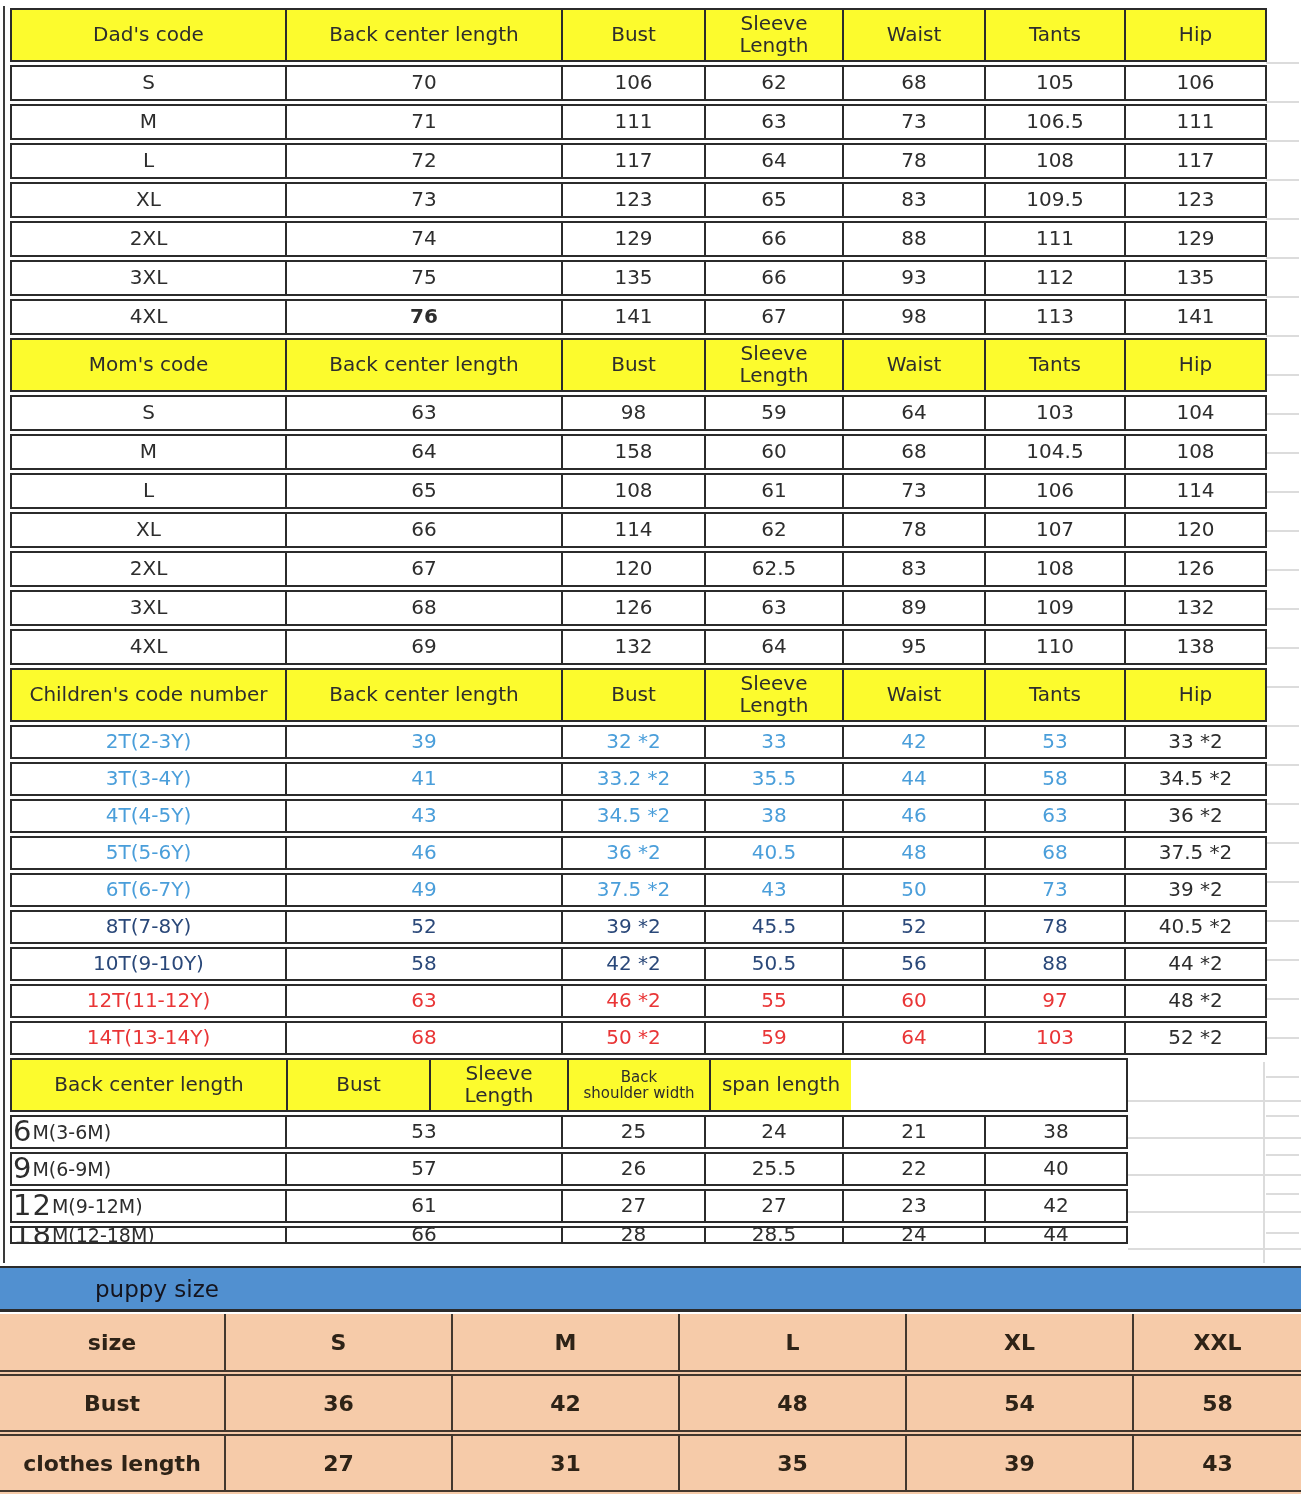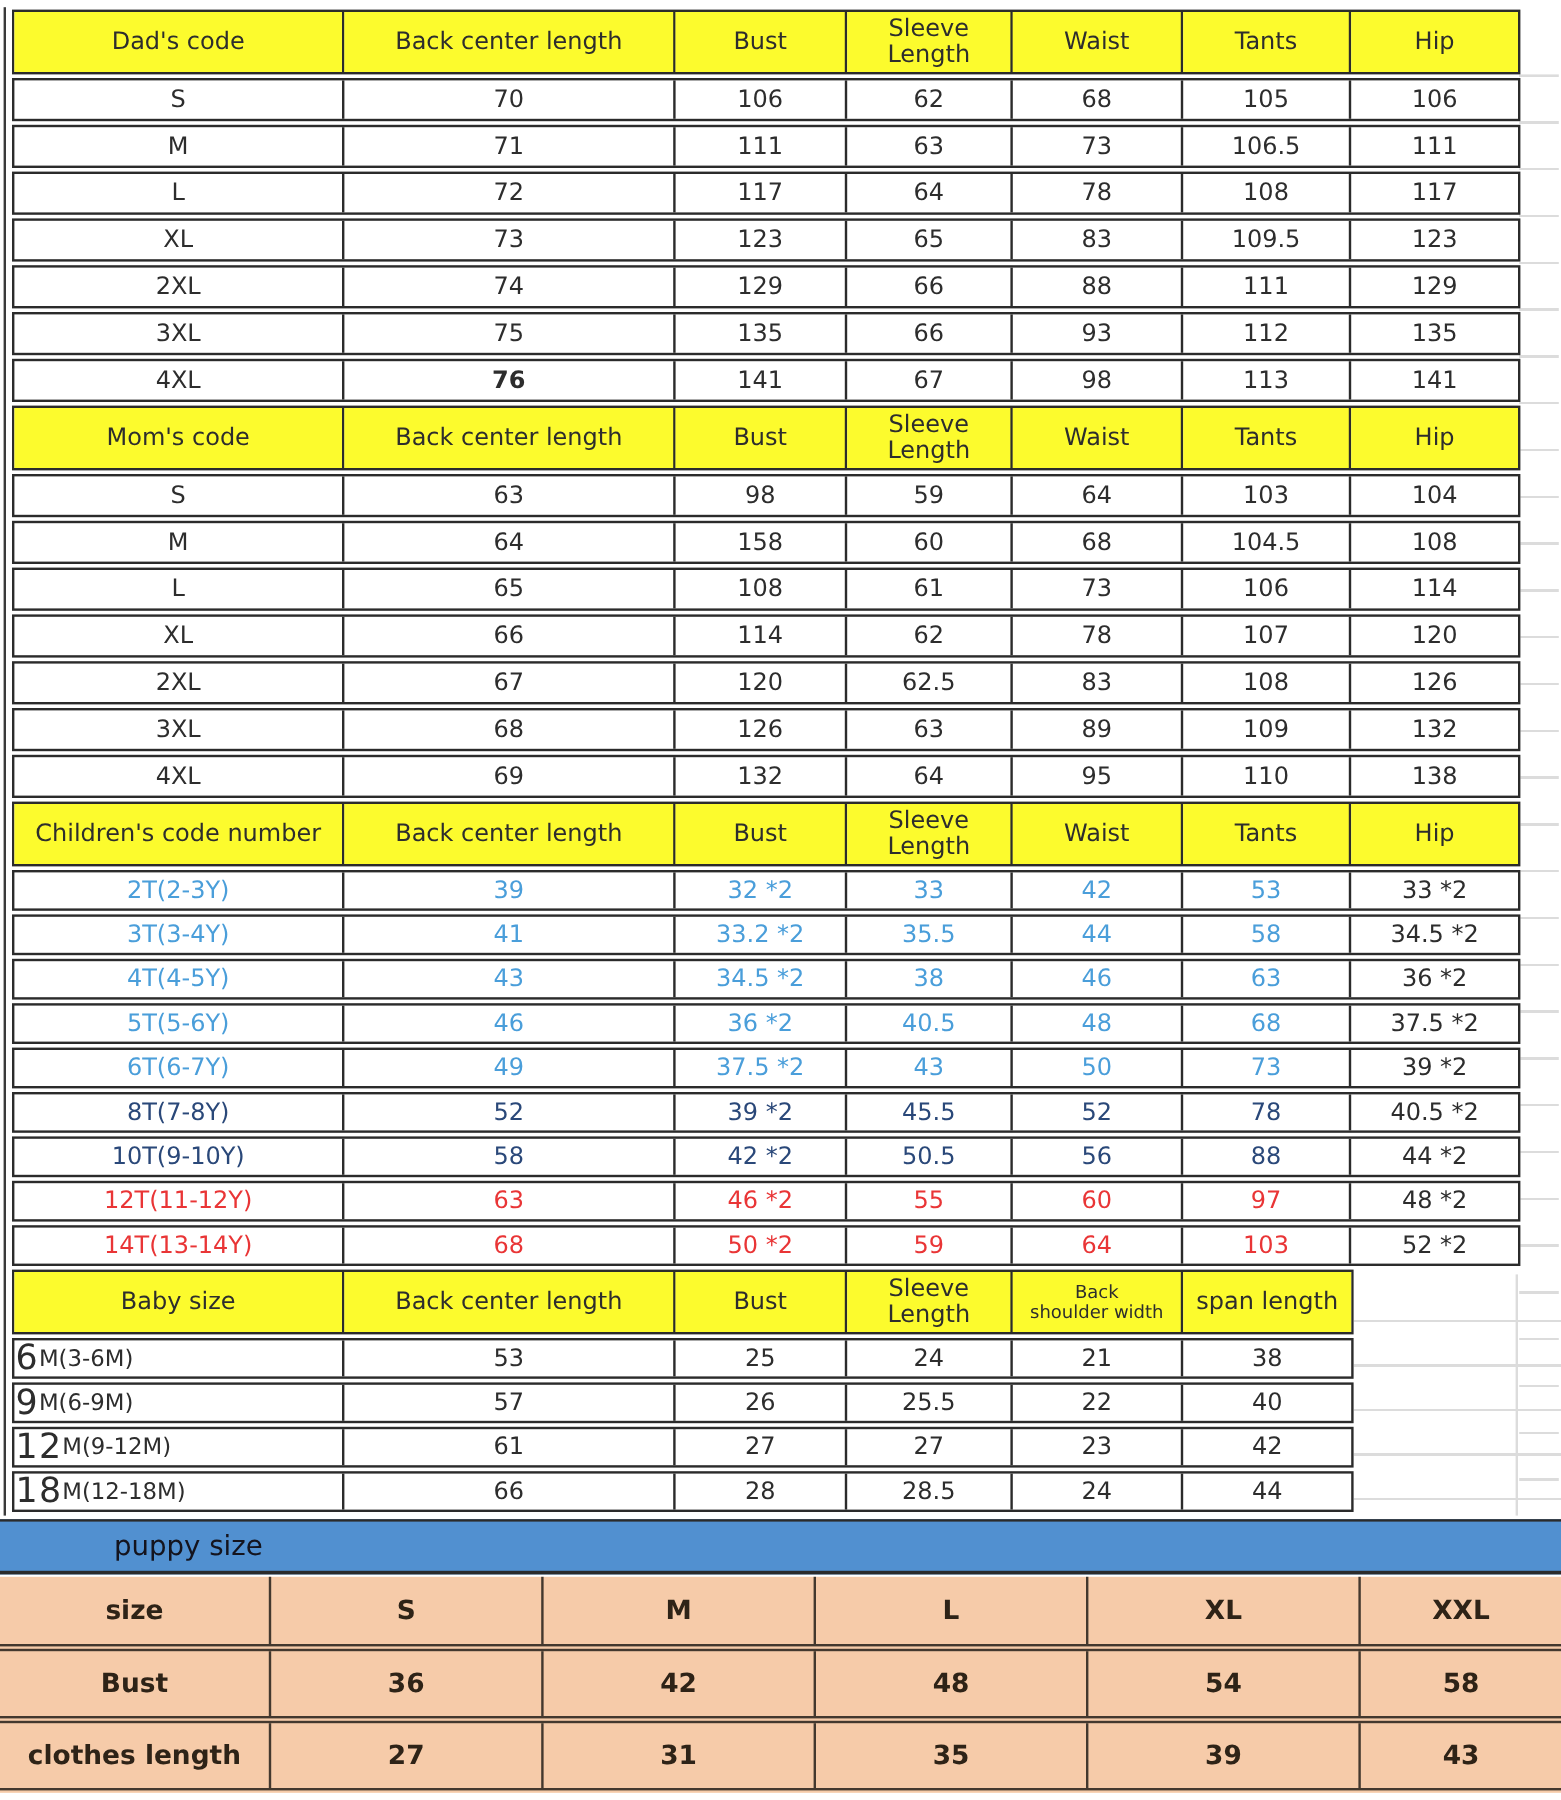"Baby size" div.td { html: <div>Baby size</div> -> none }
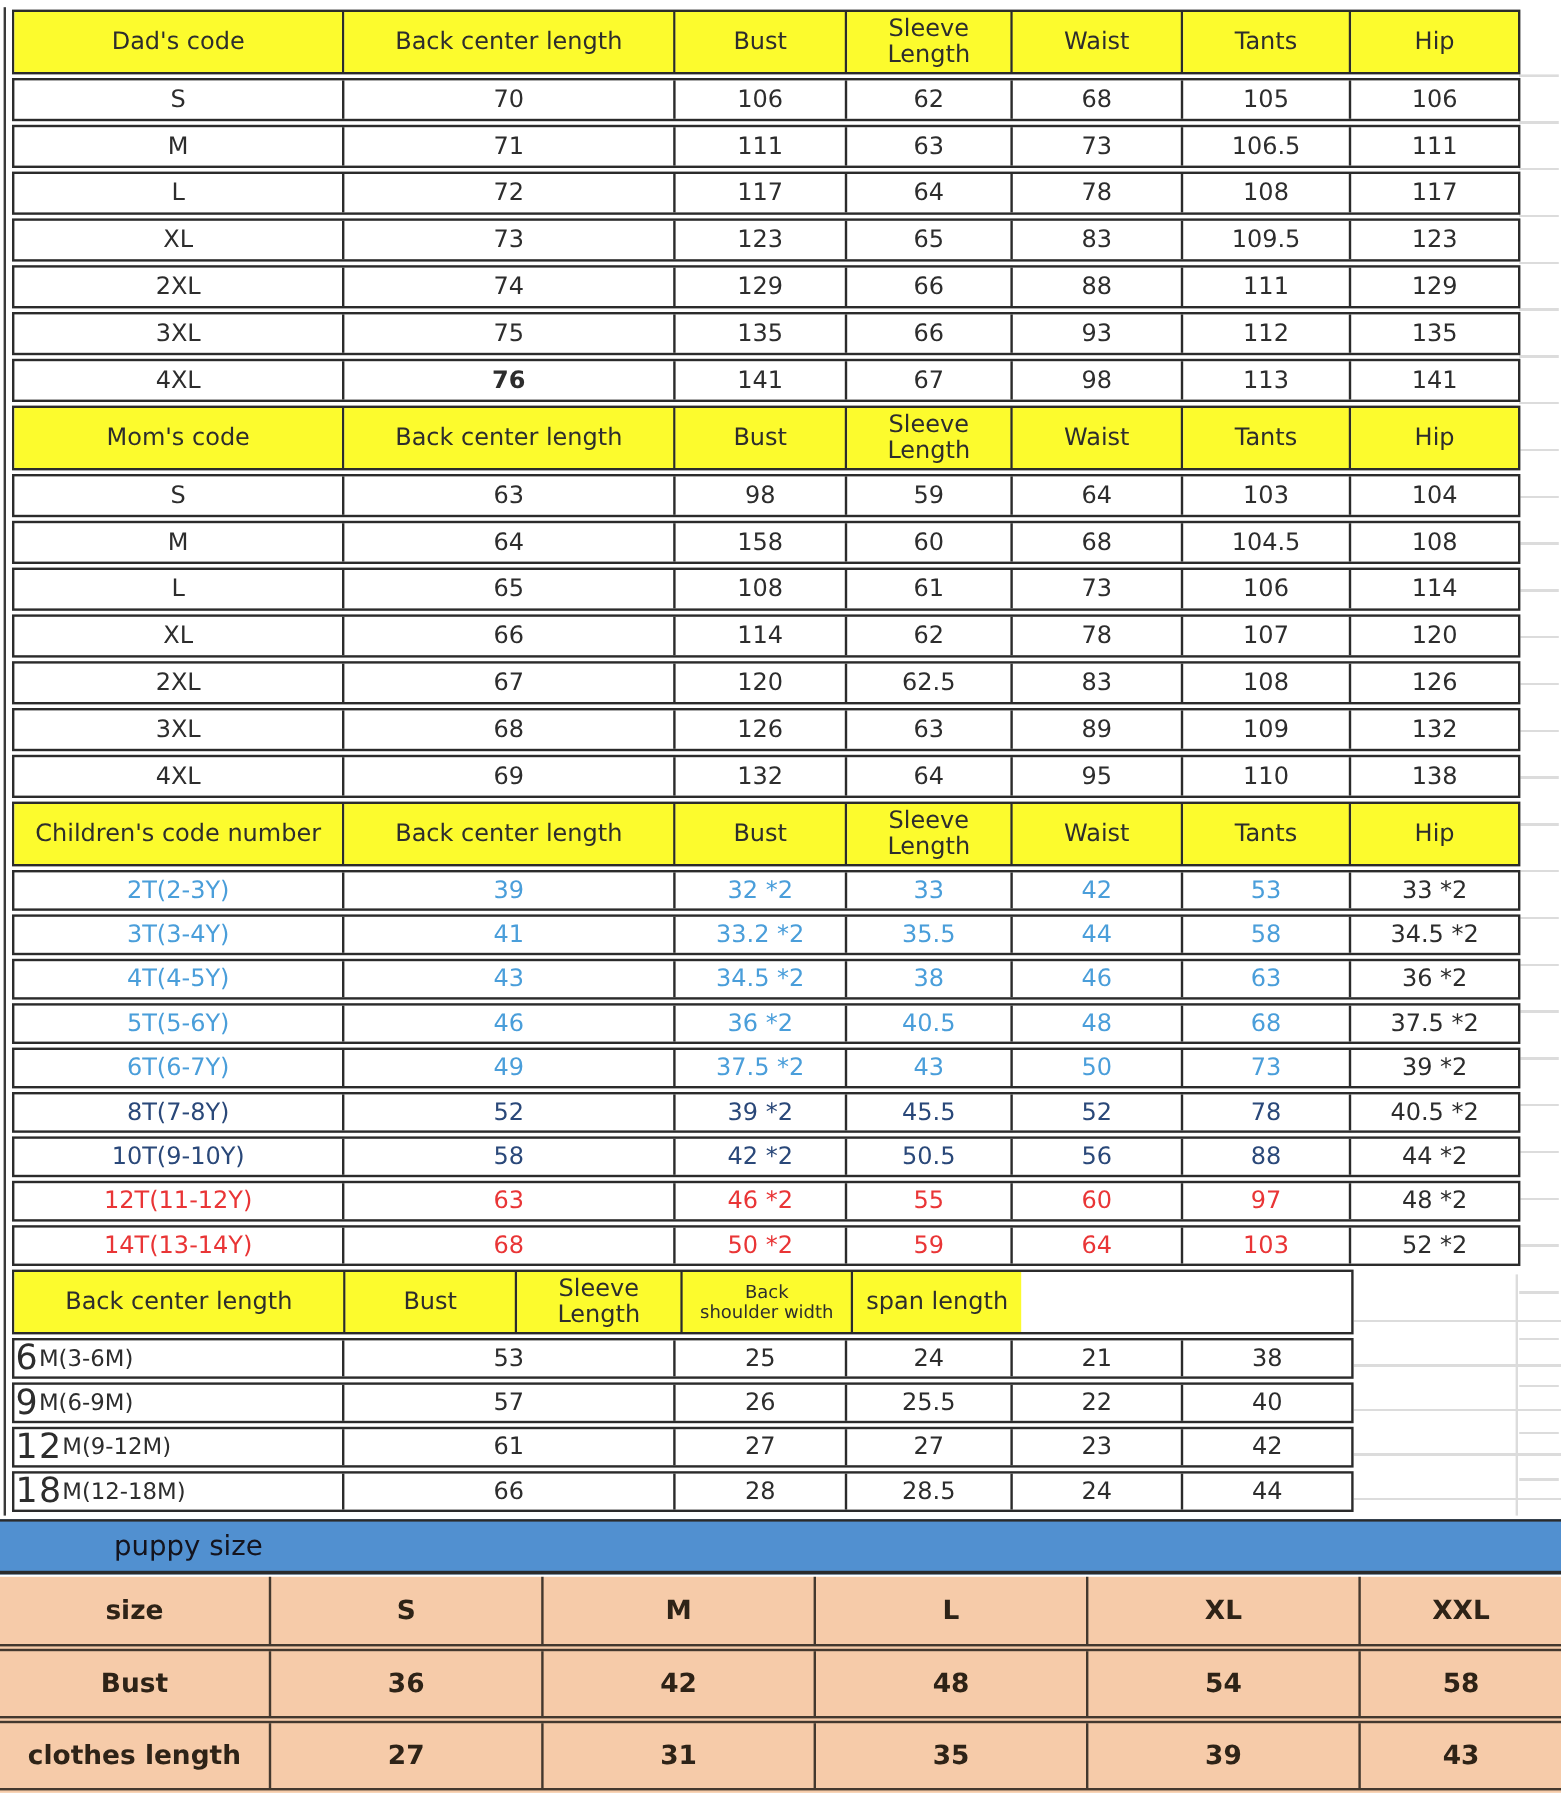"18" div.tr { height: 34px -> 18px }
